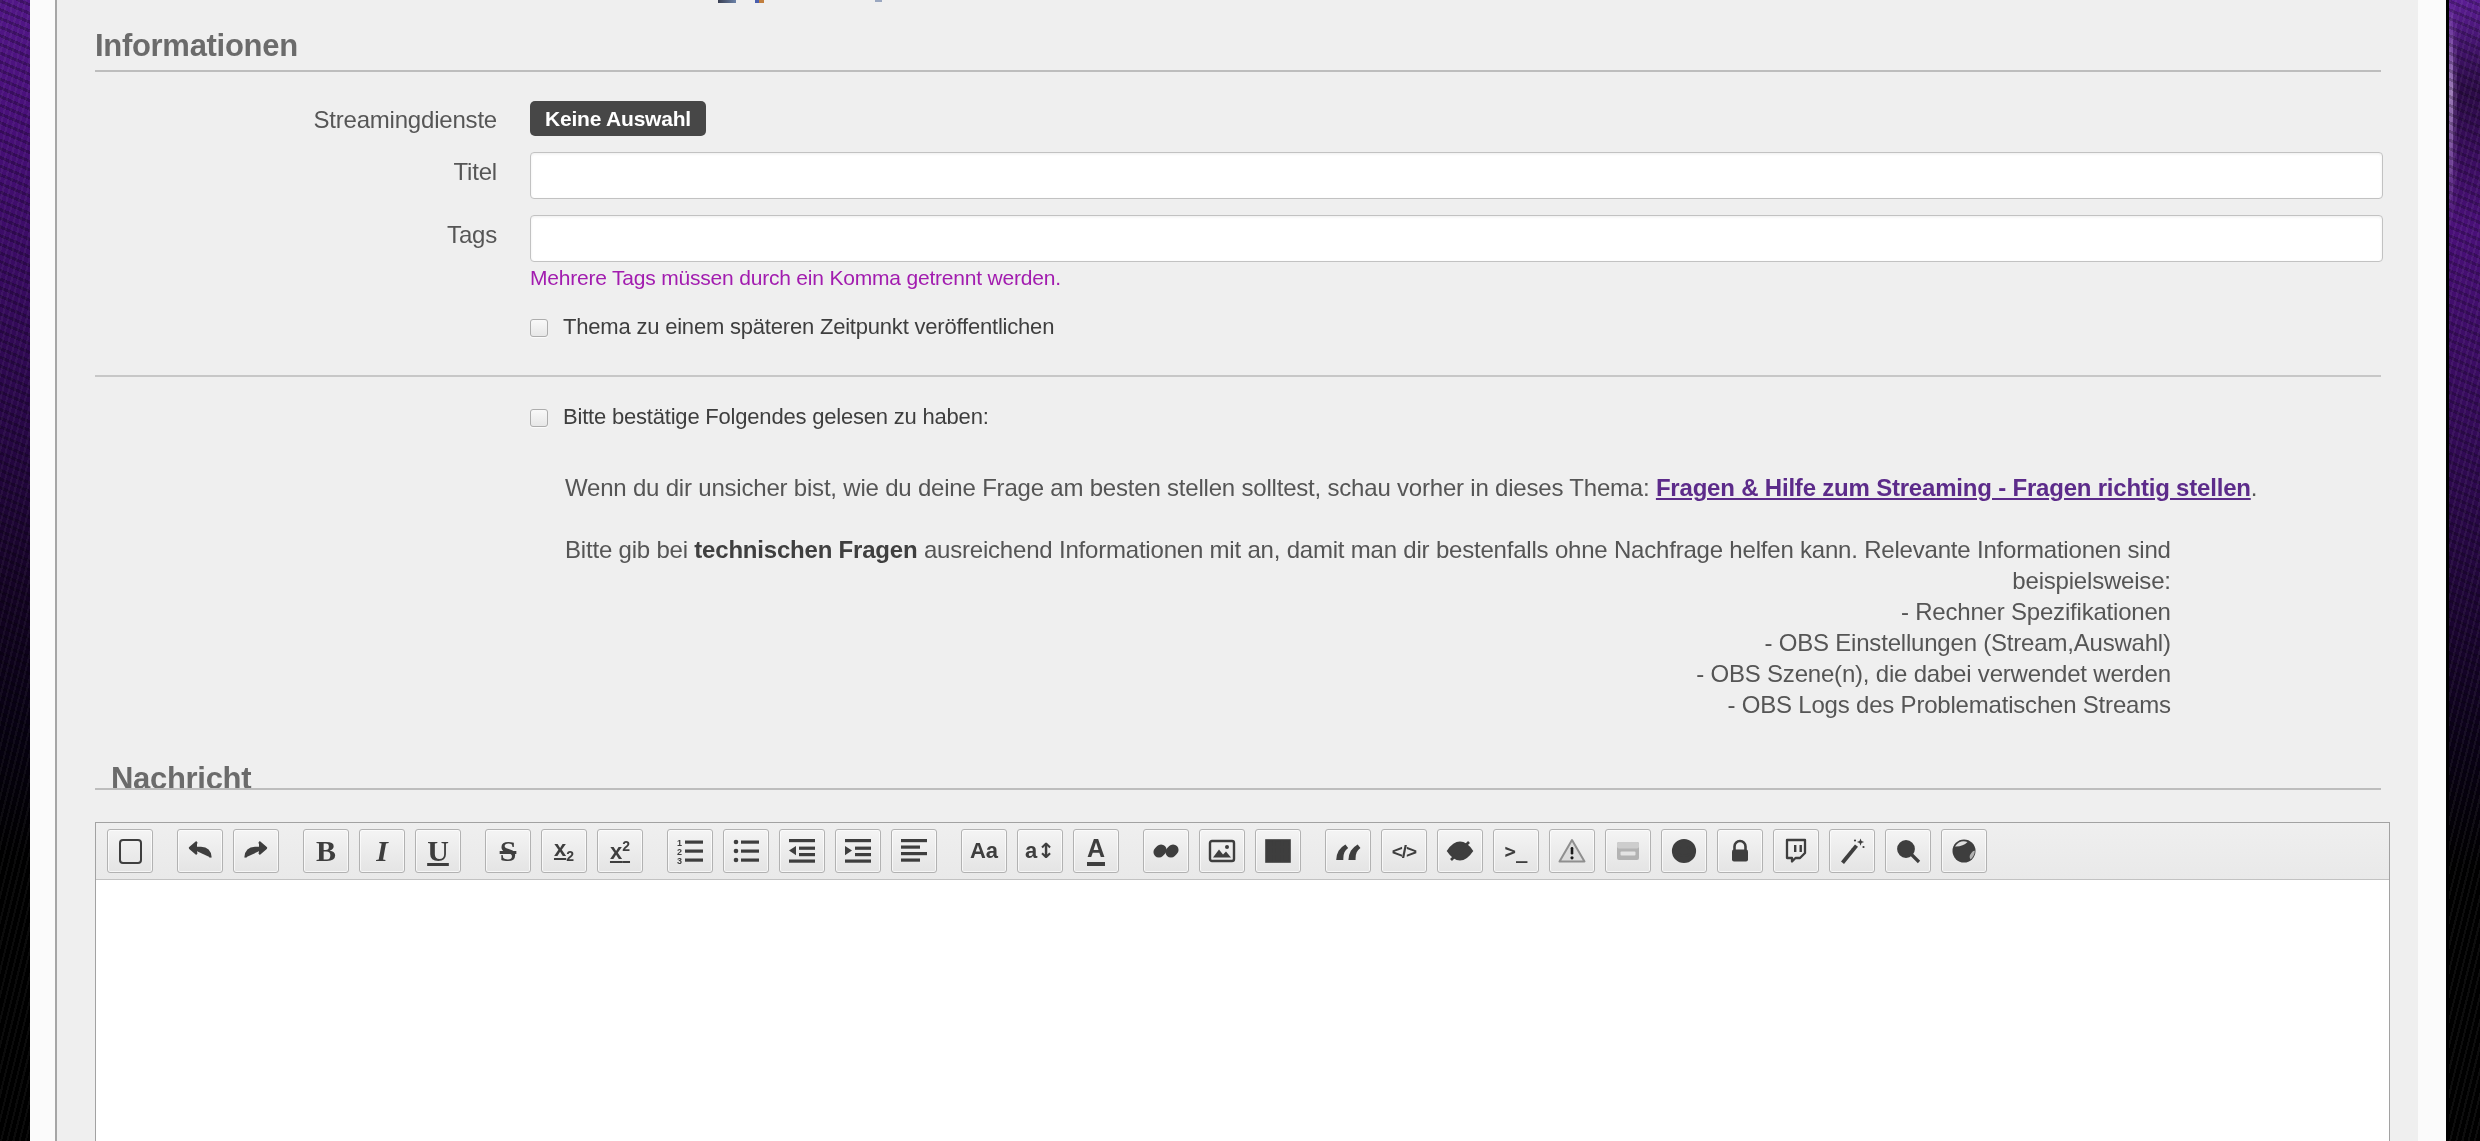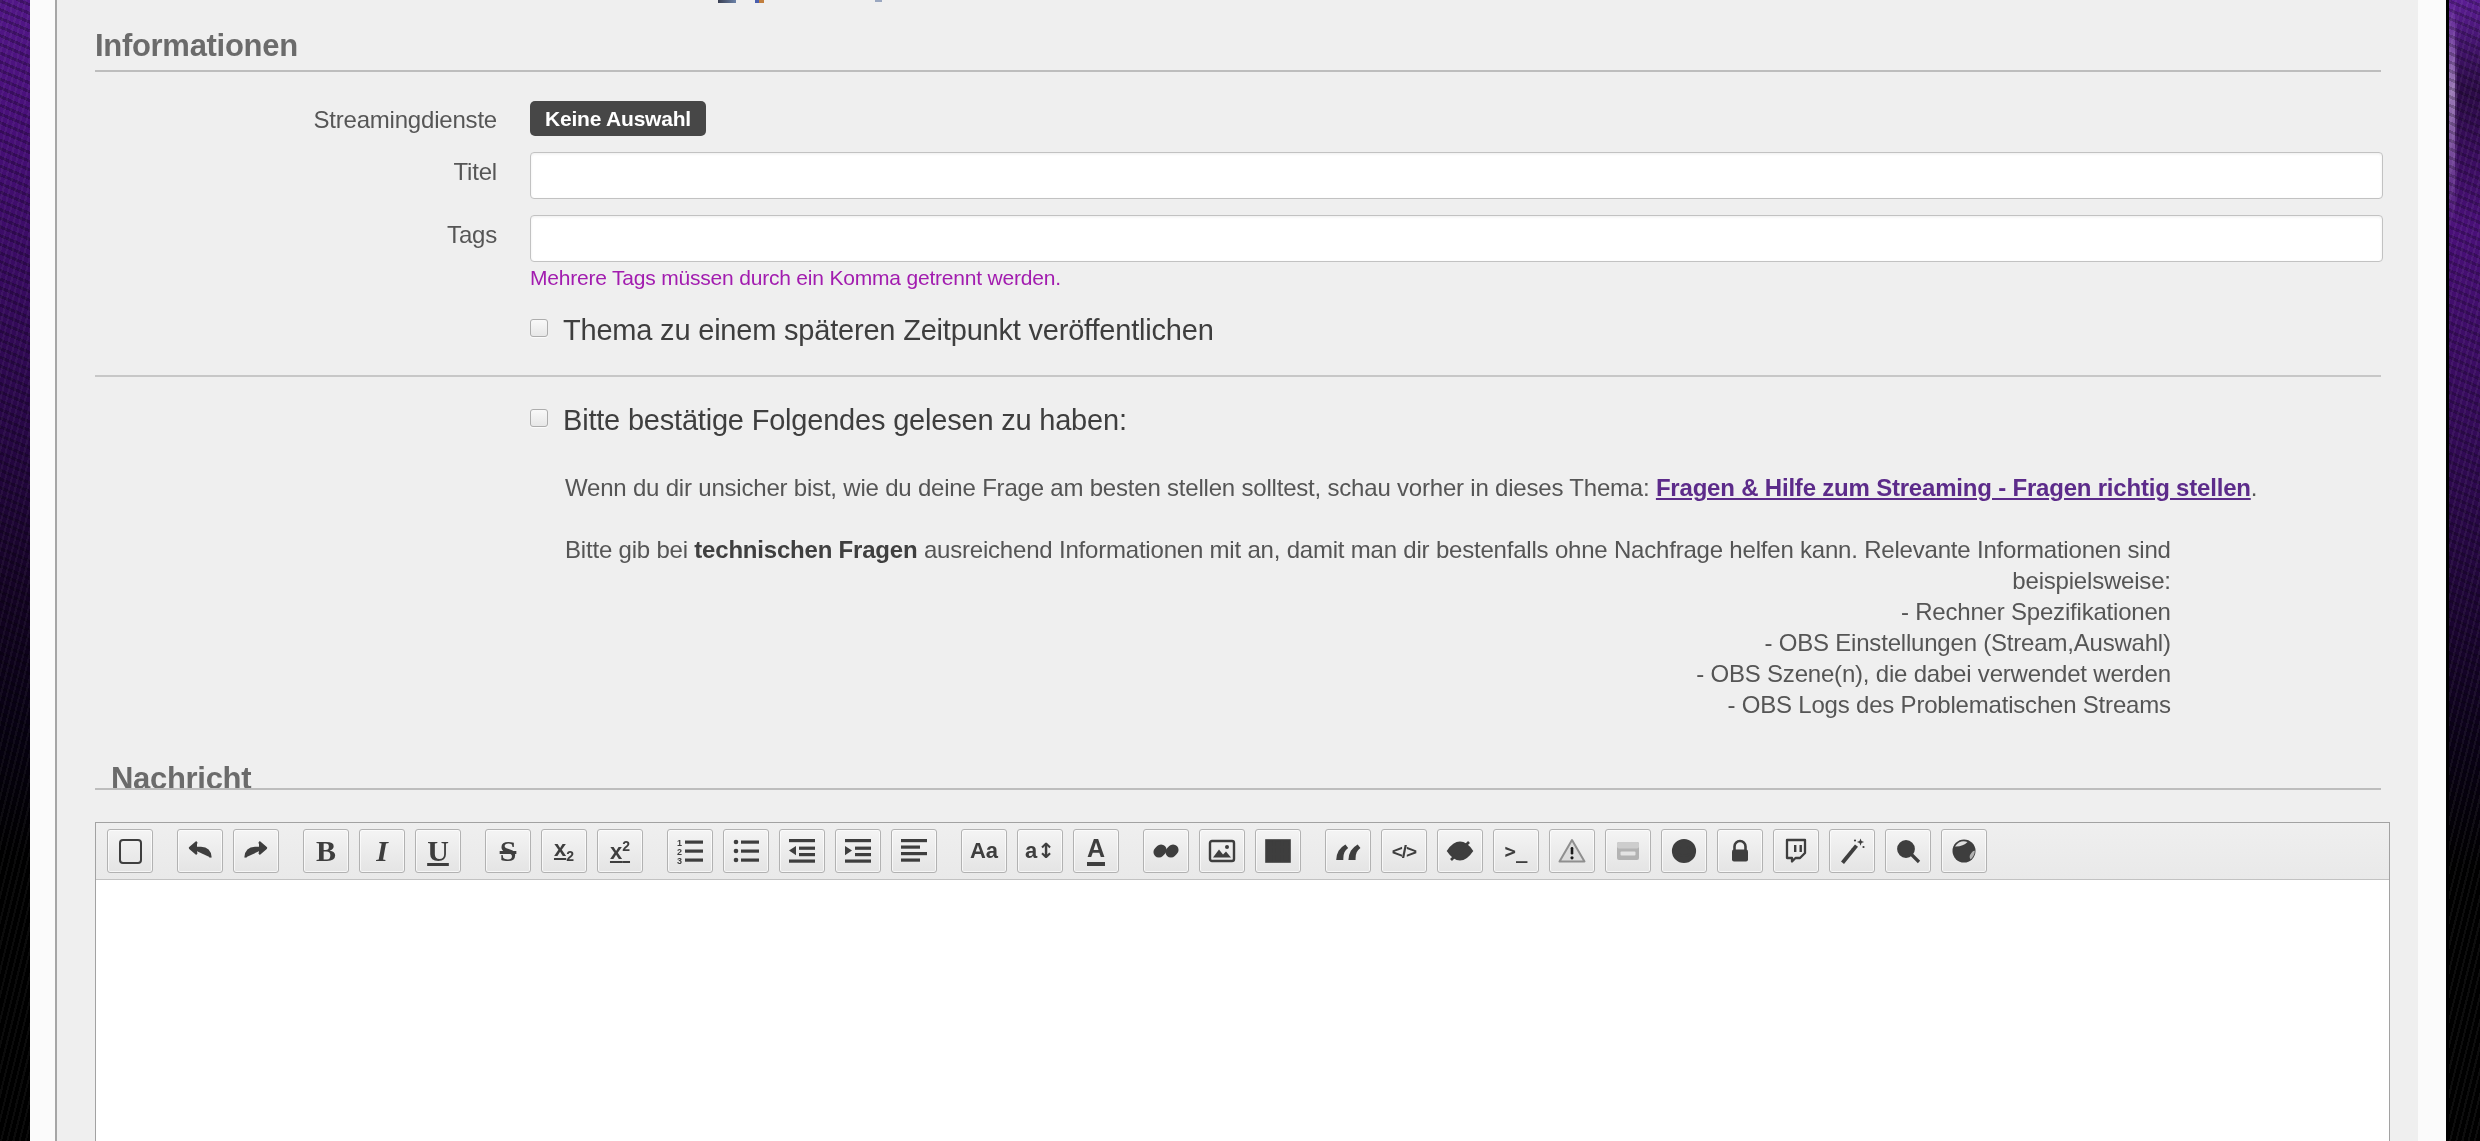"Informationen" #main { border-right: 2px solid #404040 -> 4px solid #404040 }
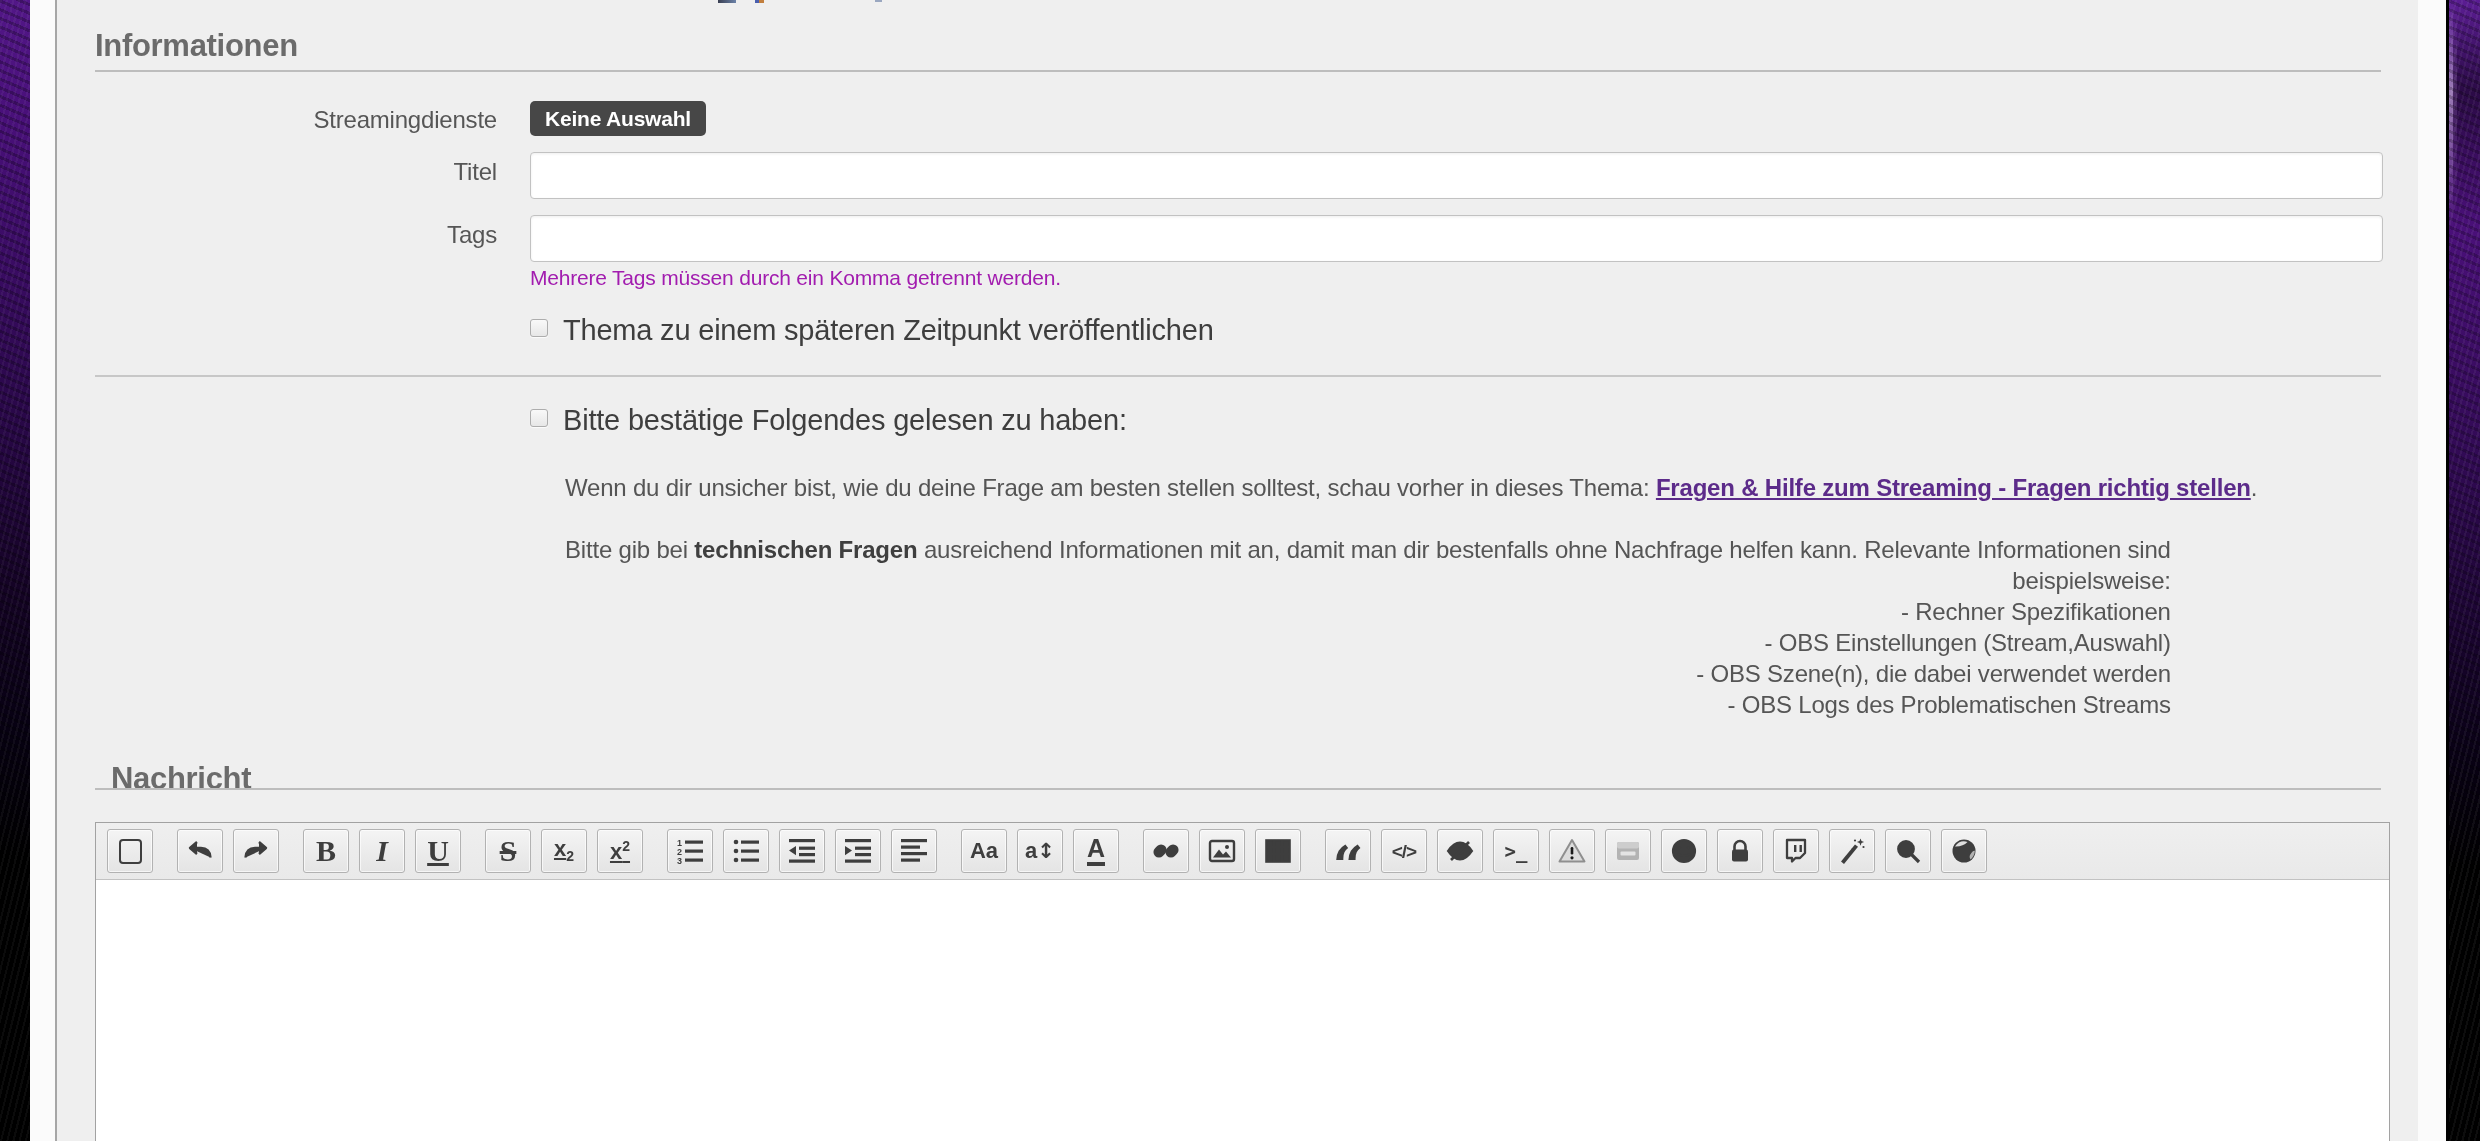"Thema zu einem späteren Zeitpunkt" .checkbox-label { font-size: 29px -> 22px }
